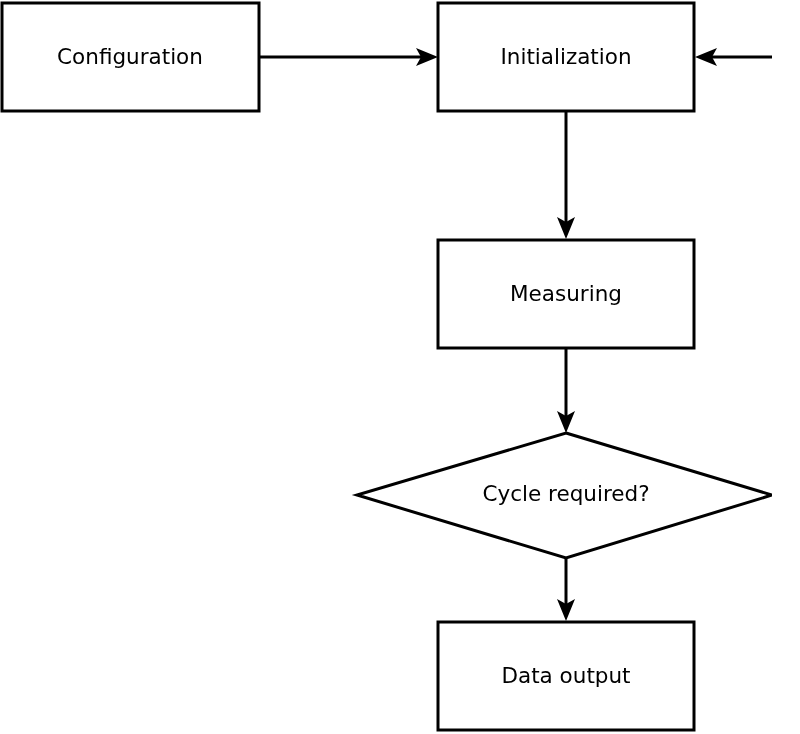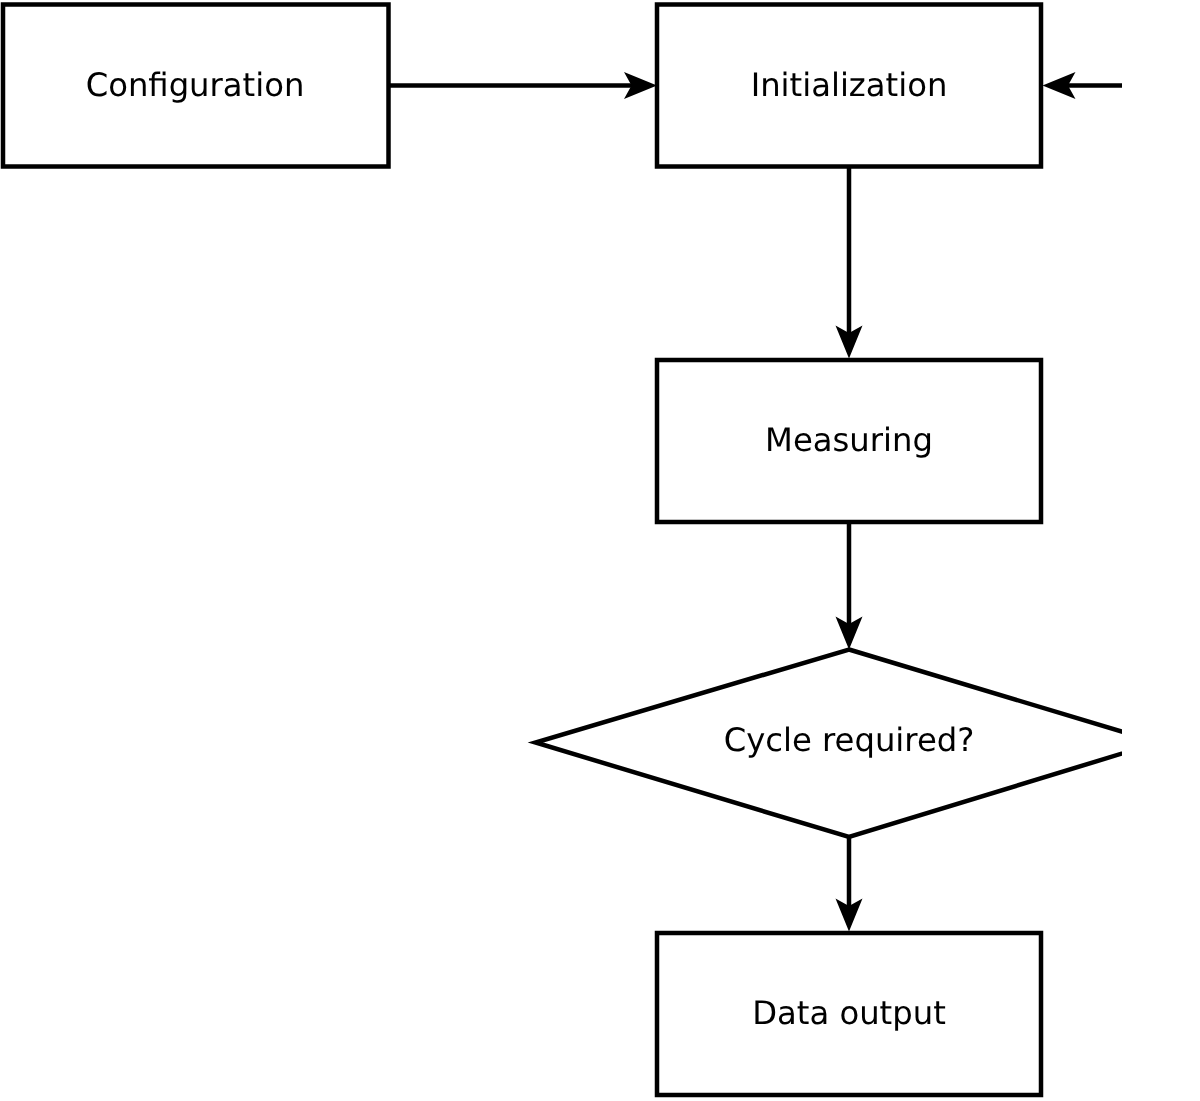"Configuration" #canvas { padding-left: none -> 24px }
